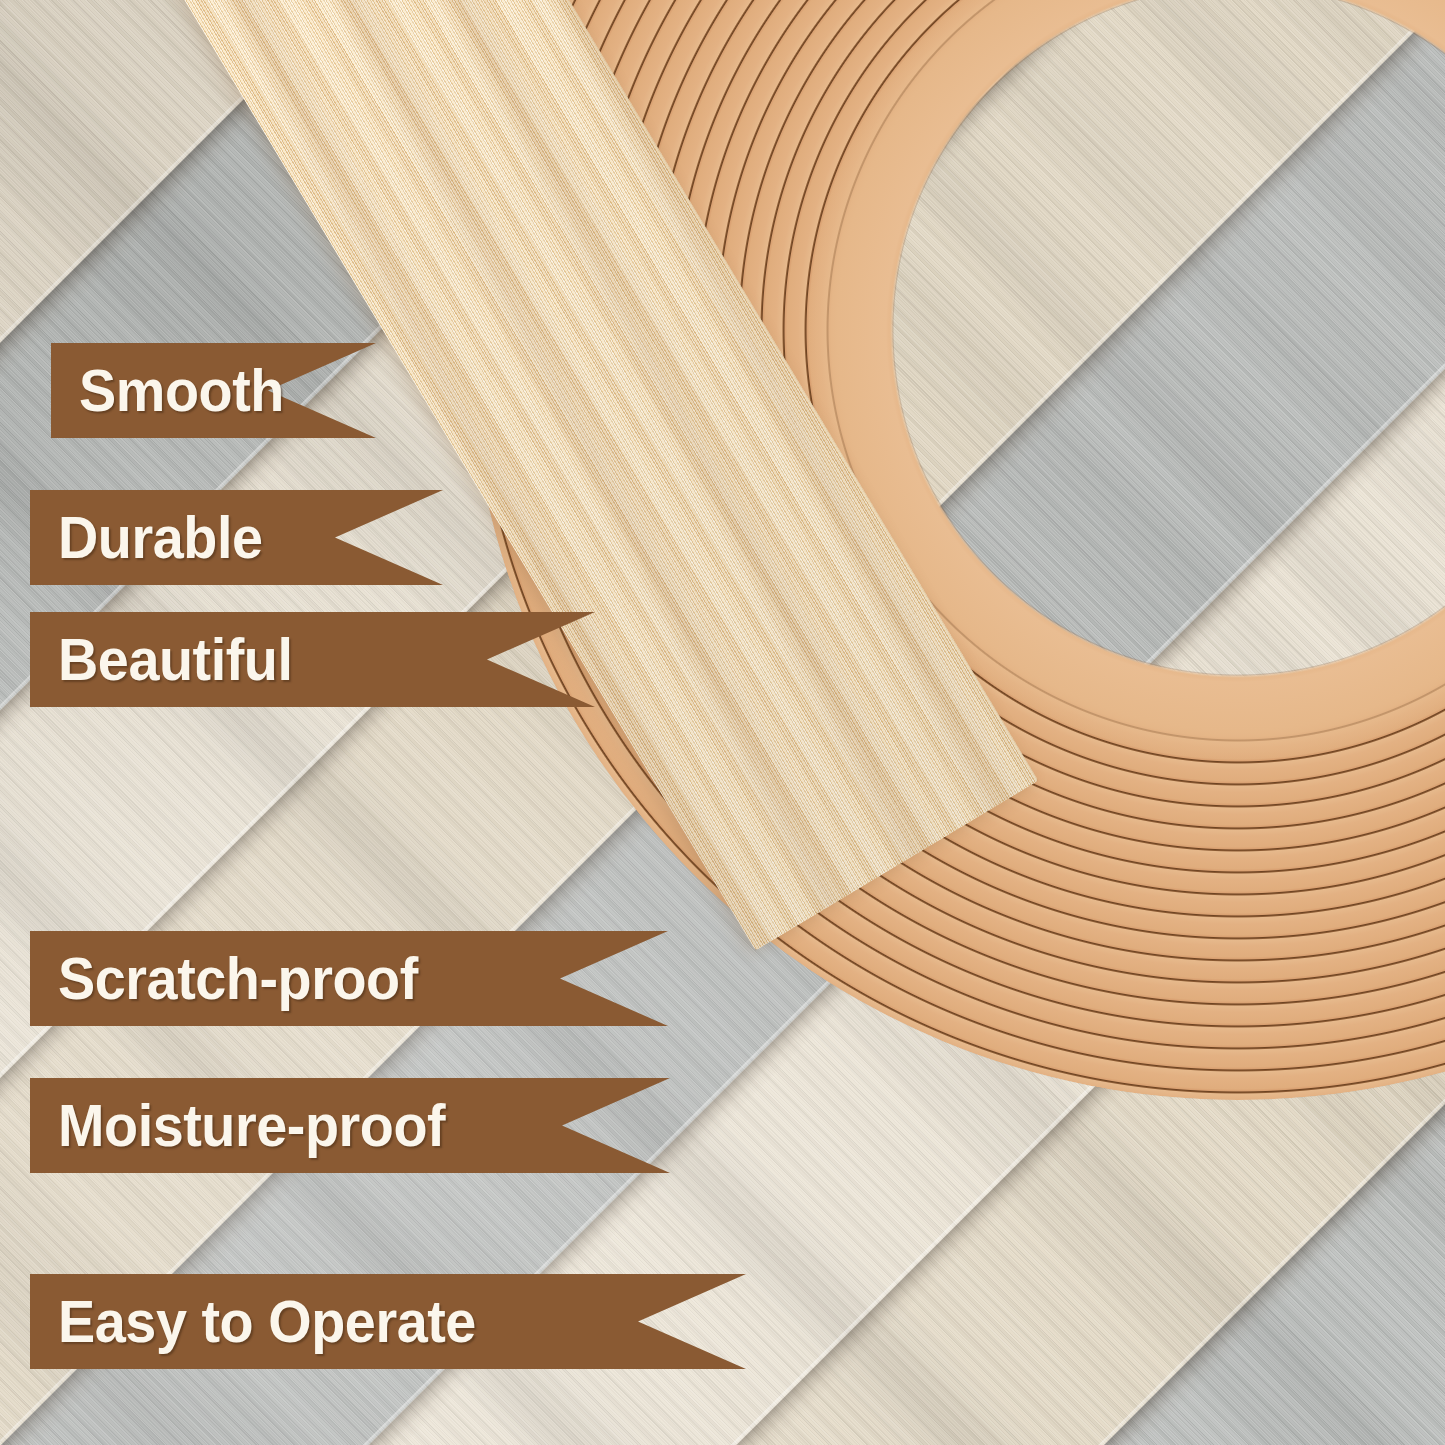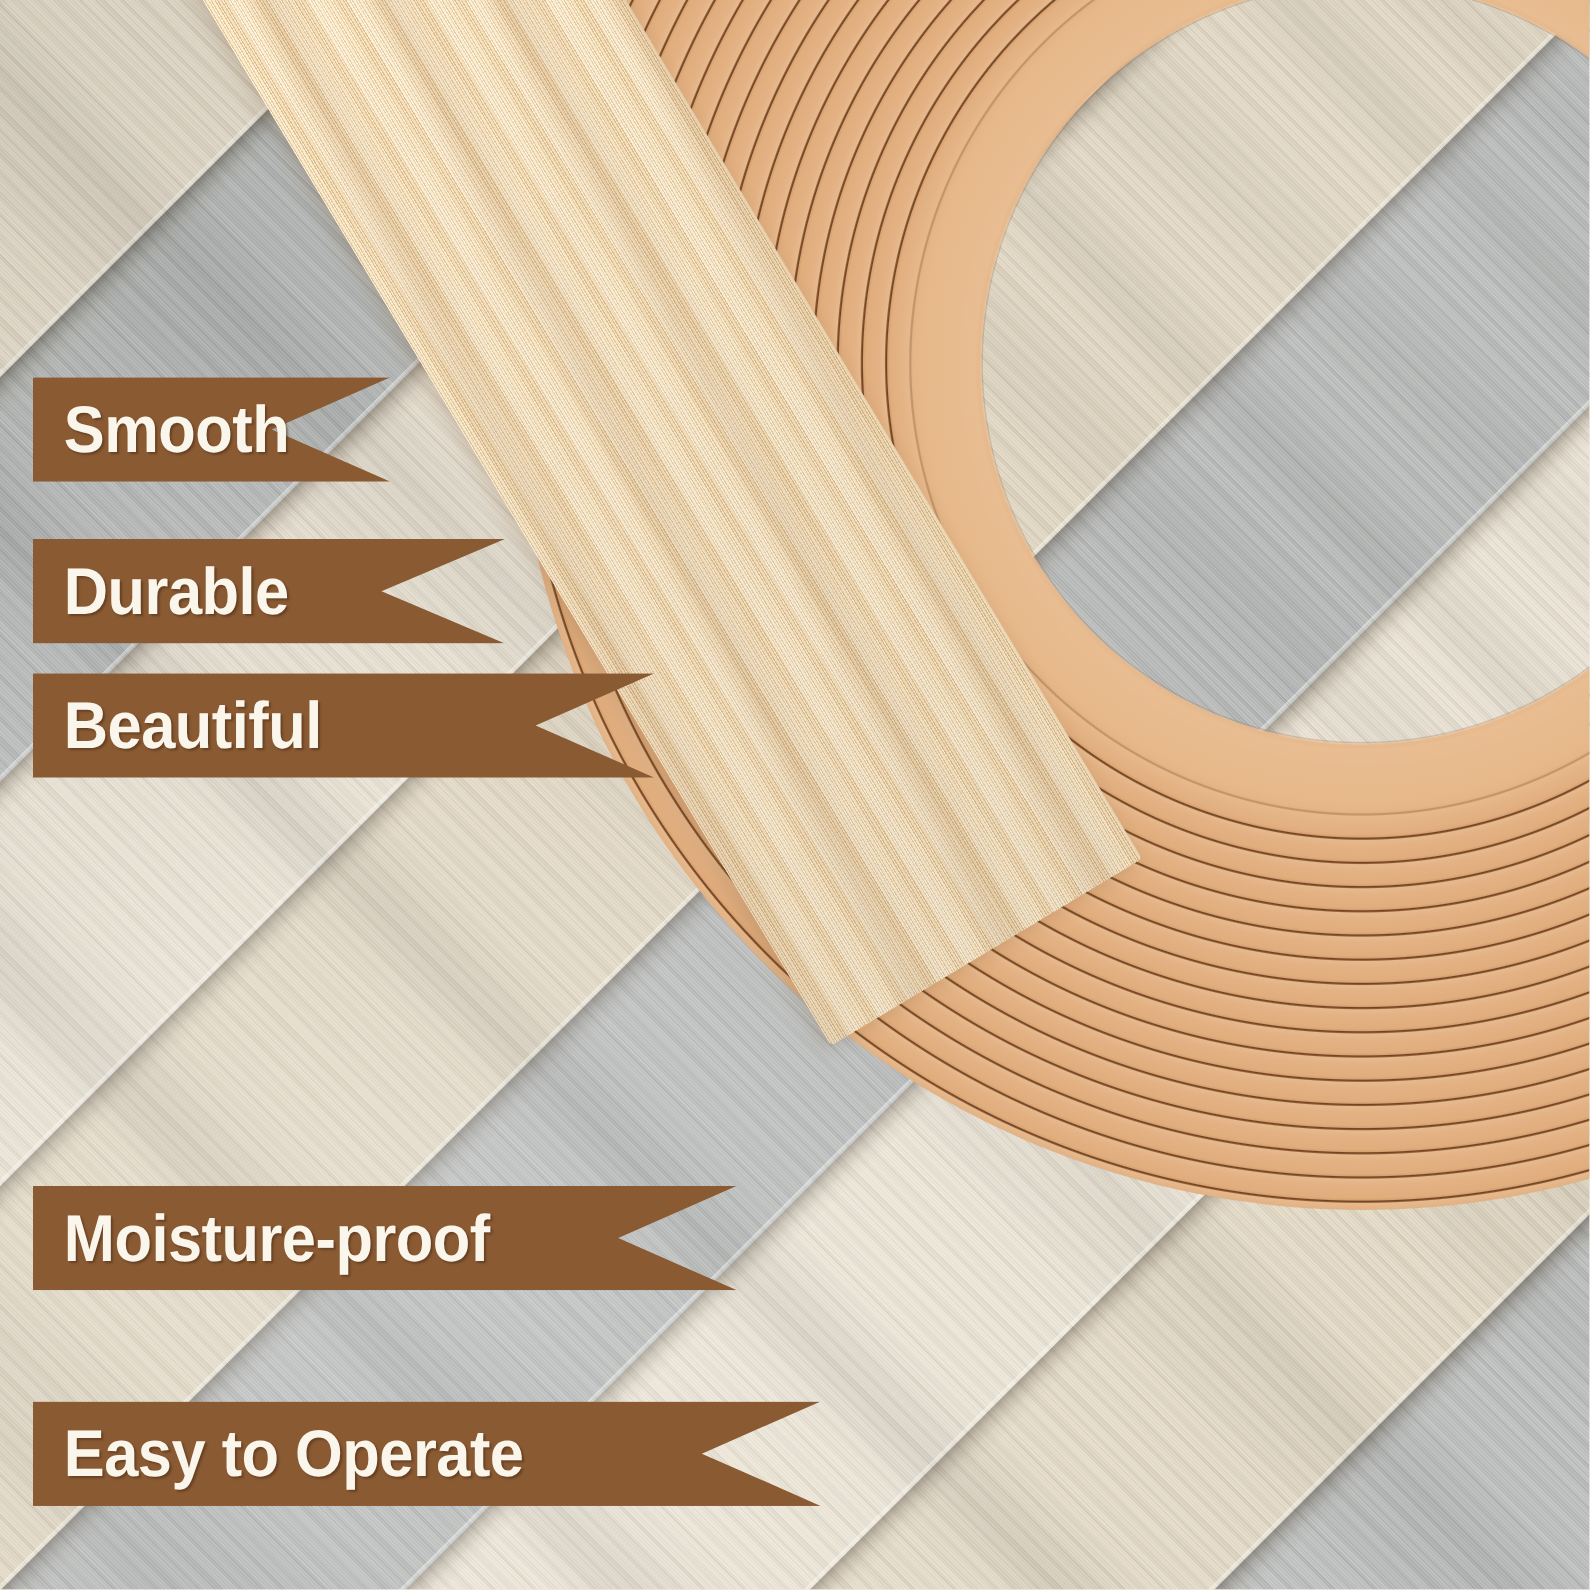"Smooth" div.banner { margin-left: none -> 21px }
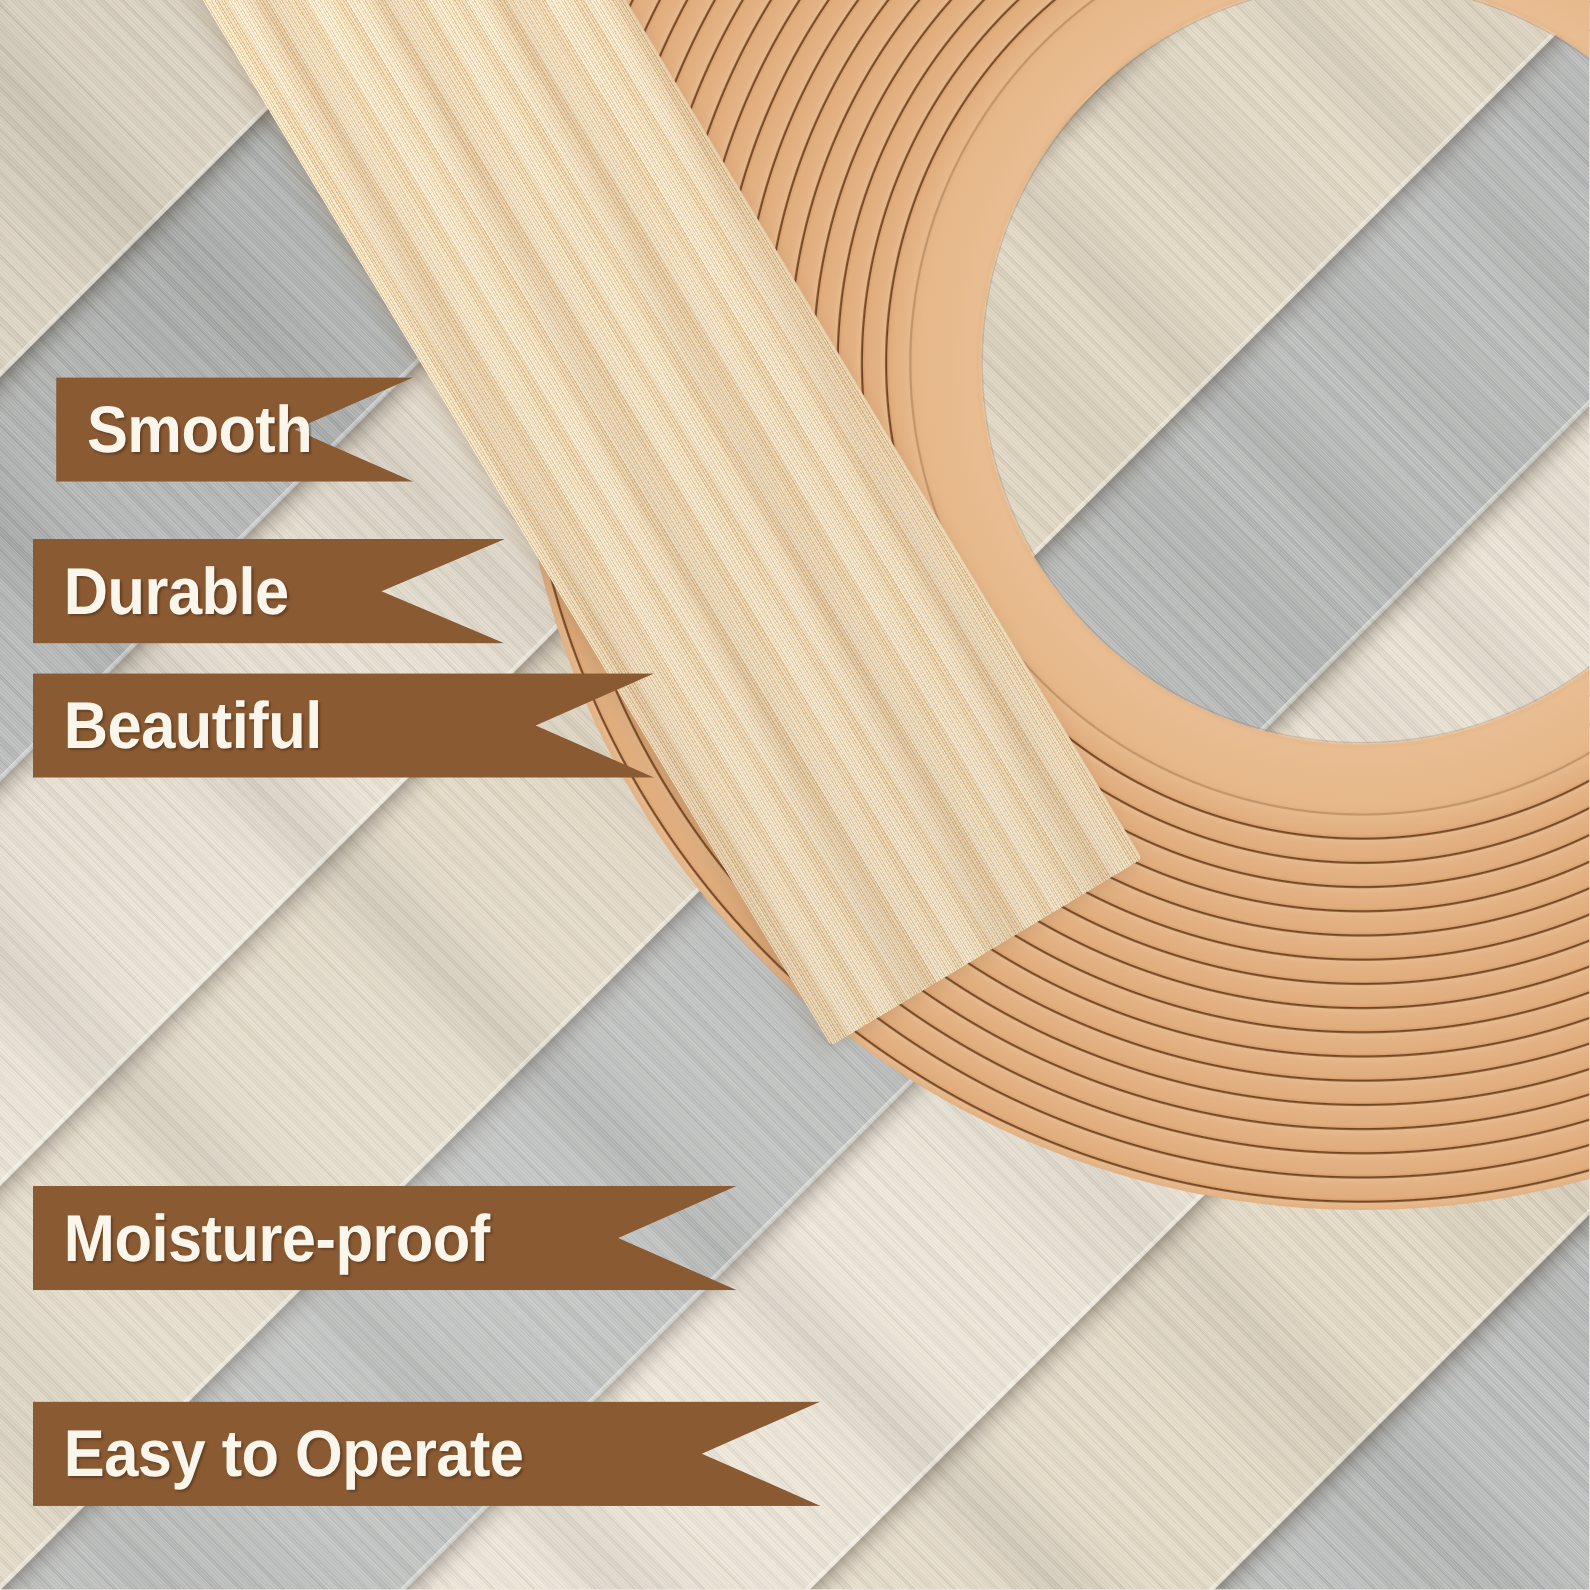"Durable" div.banner { padding-left: 16px -> none }
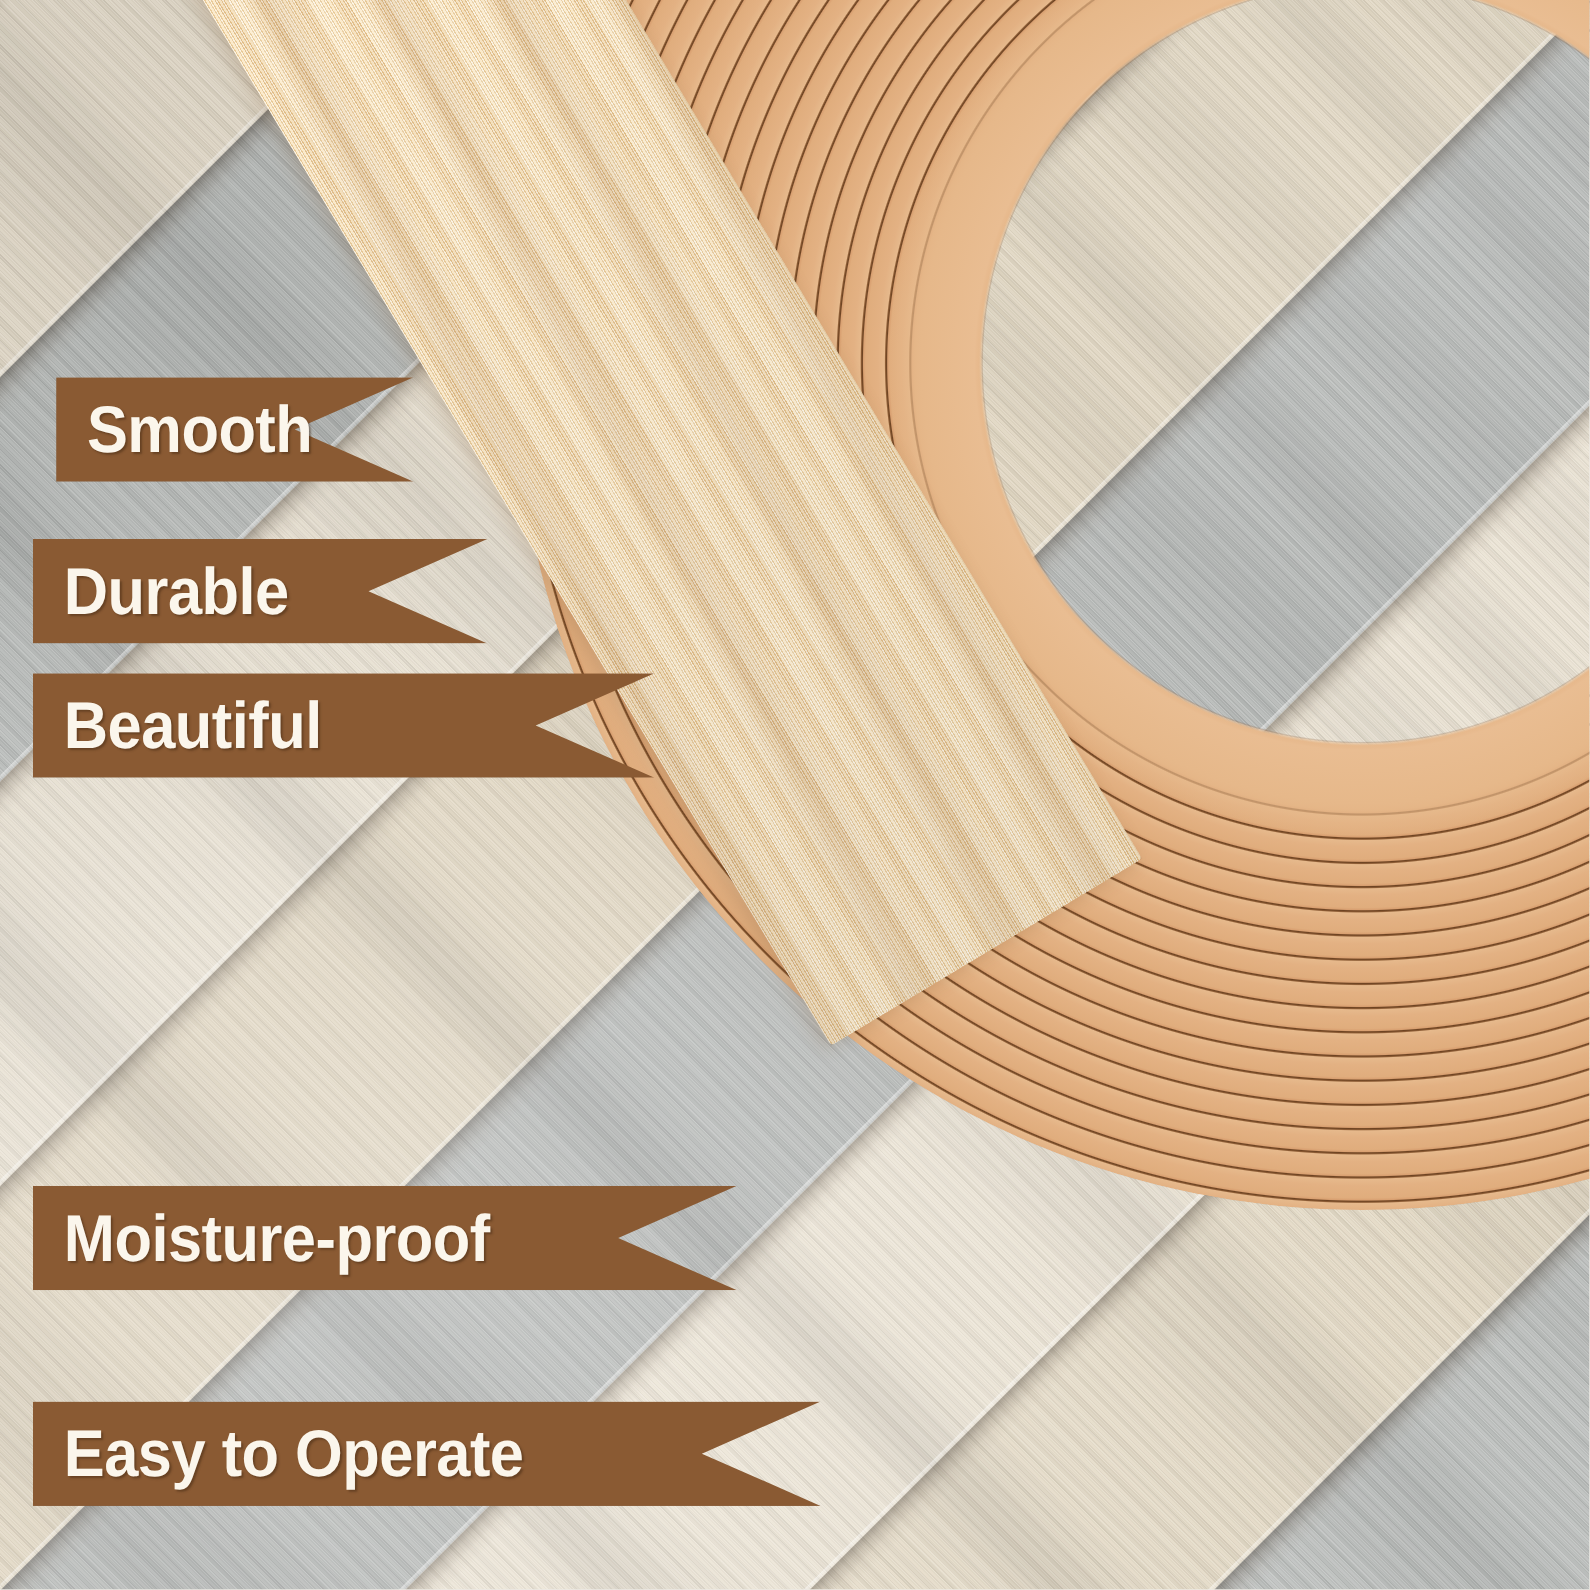"Scratch-proof" div.banner { html: none -> <div> <div></div> <div>Scratch-proof</div> </div> }
